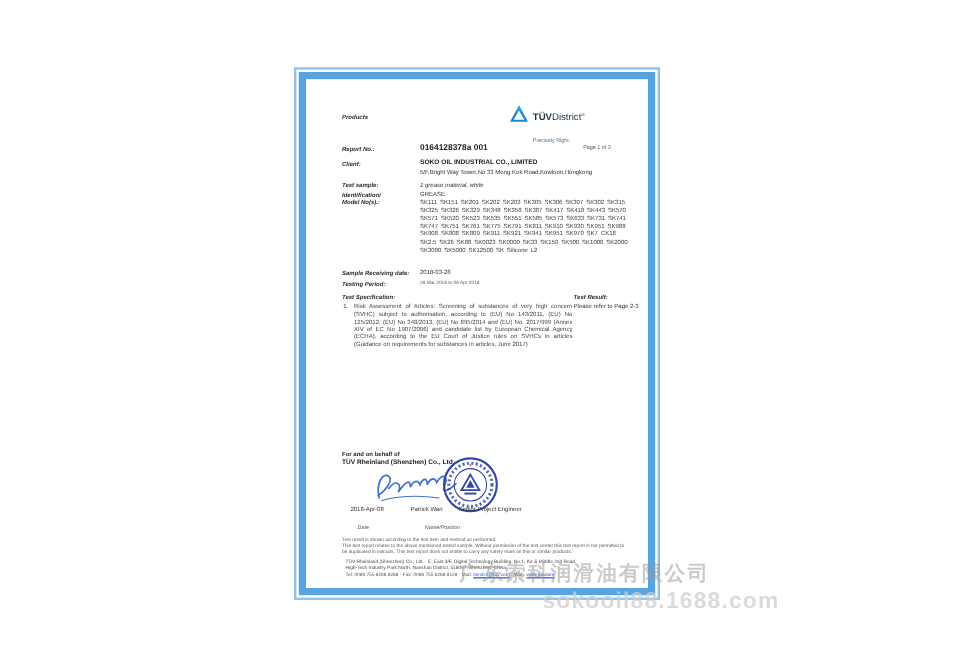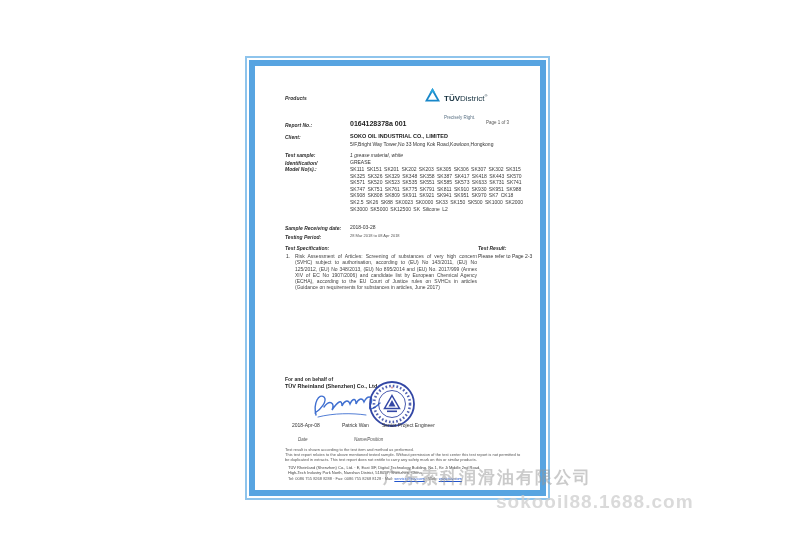"sokooil88.1688.com" .wm-url { margin-left: 44px -> none }
